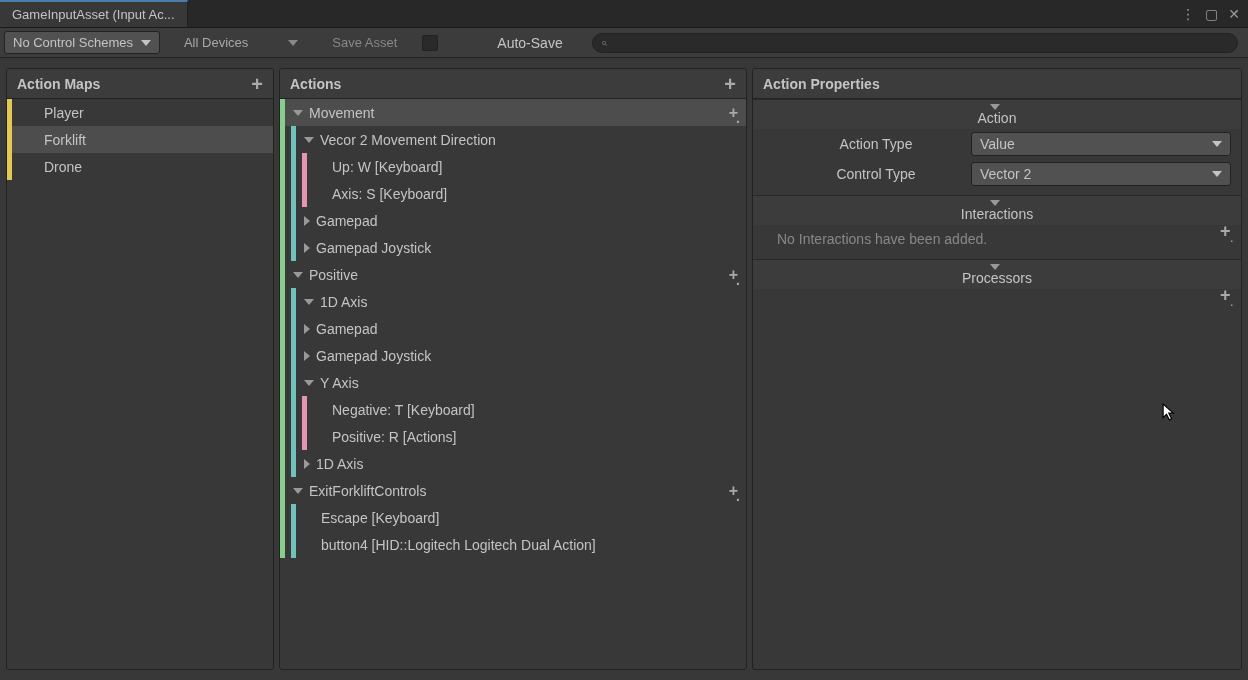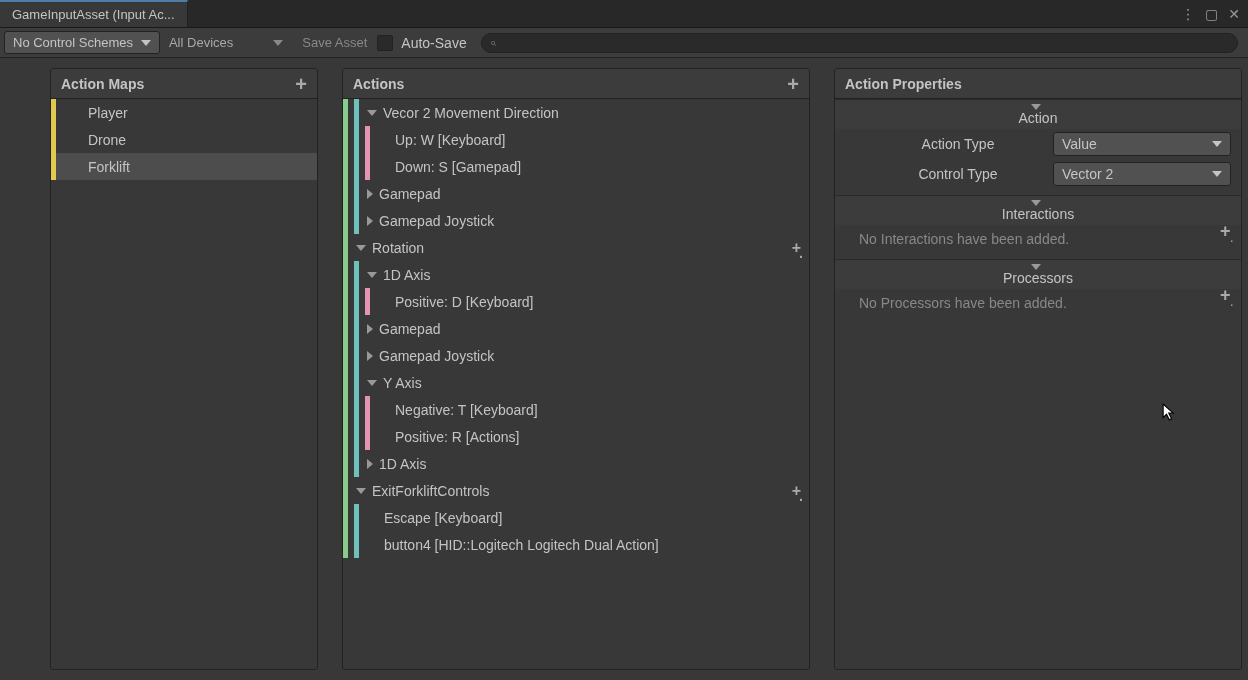"No Control Schemes" .toolbar { gap: 0 -> 15px }
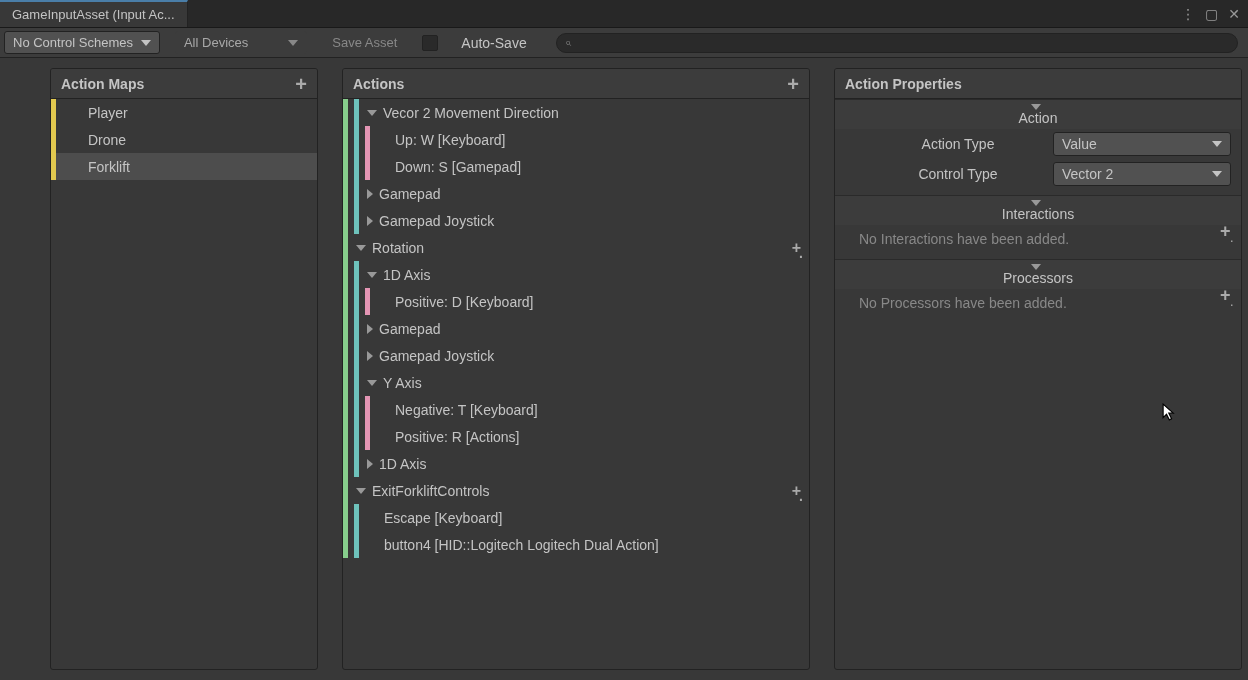"Auto-Save" .checkbox-label { margin-left: none -> 36px }
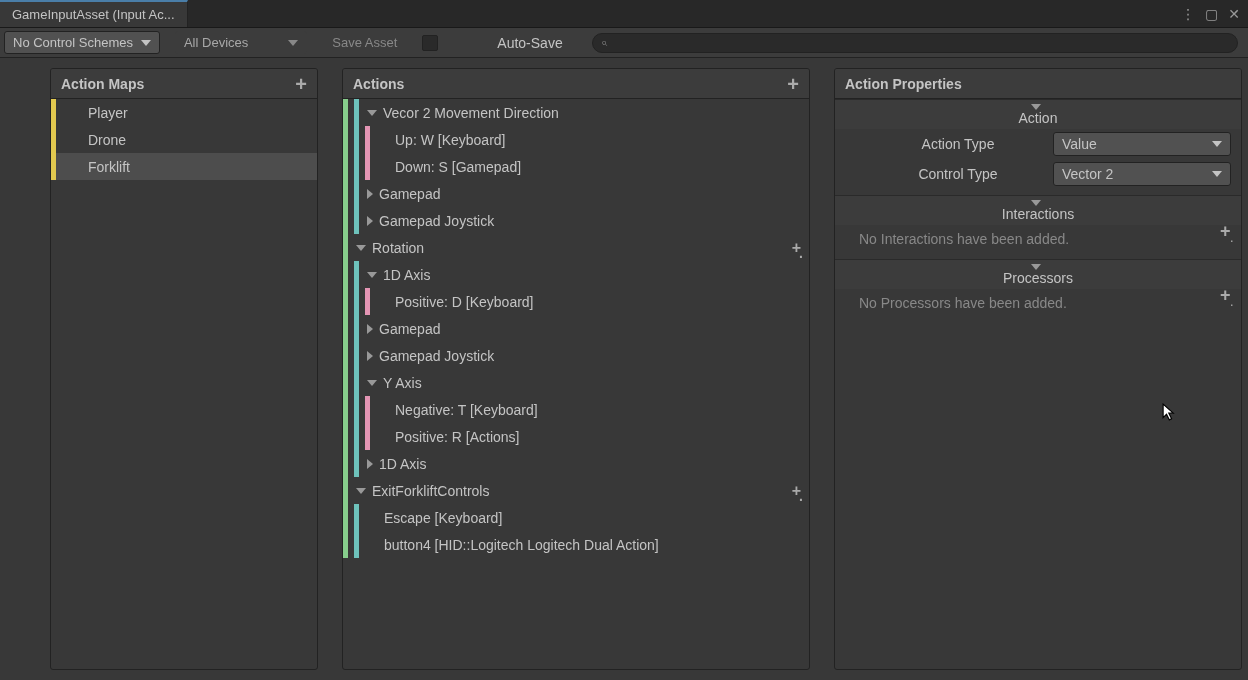"Action Maps" .main { gap: 24px -> 5px; margin-left: 44px -> none }
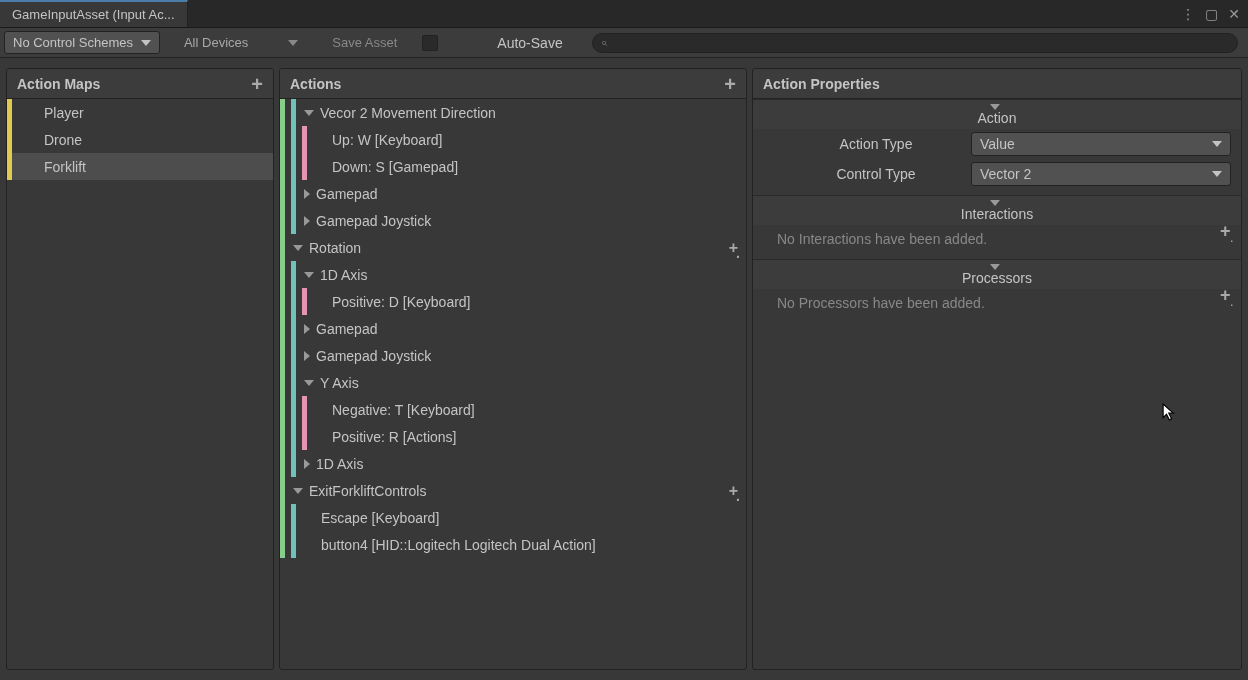"Movement" div.action-row { html: none -> <div> <div></div> <div></div> <span></span> <span>Movement</span> <span></span> </div> }
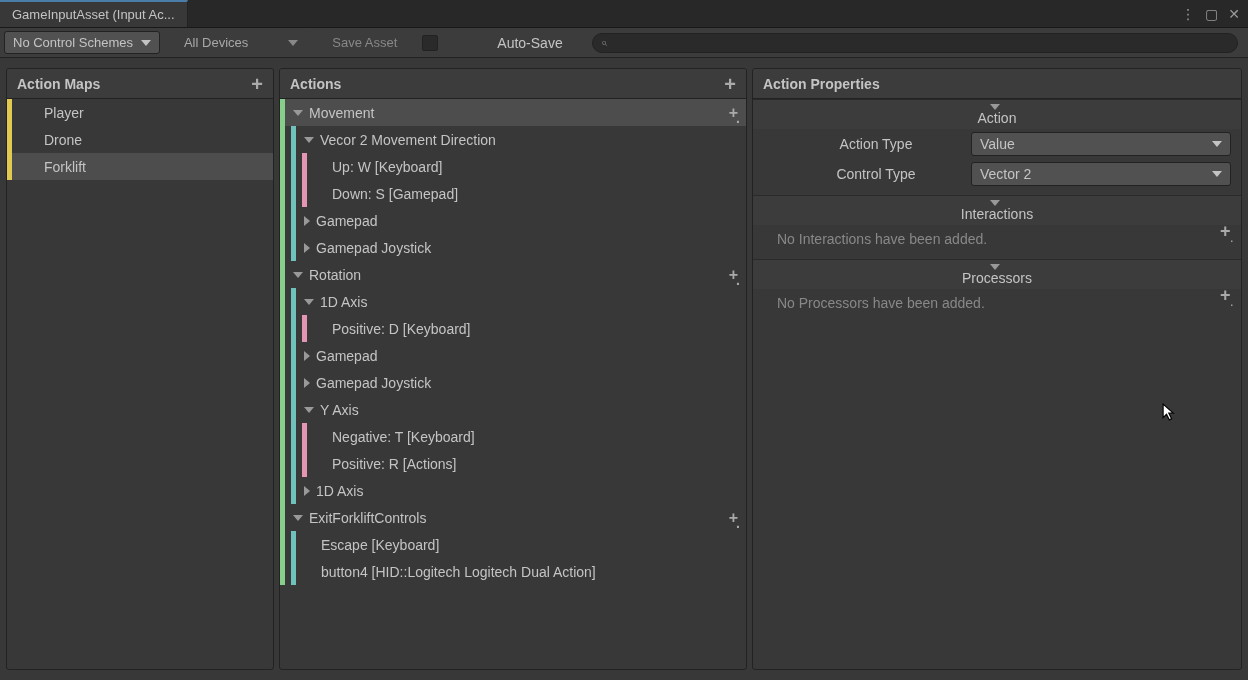"Drone" div.map-item { order: before "Forklift" -> after "Forklift" }
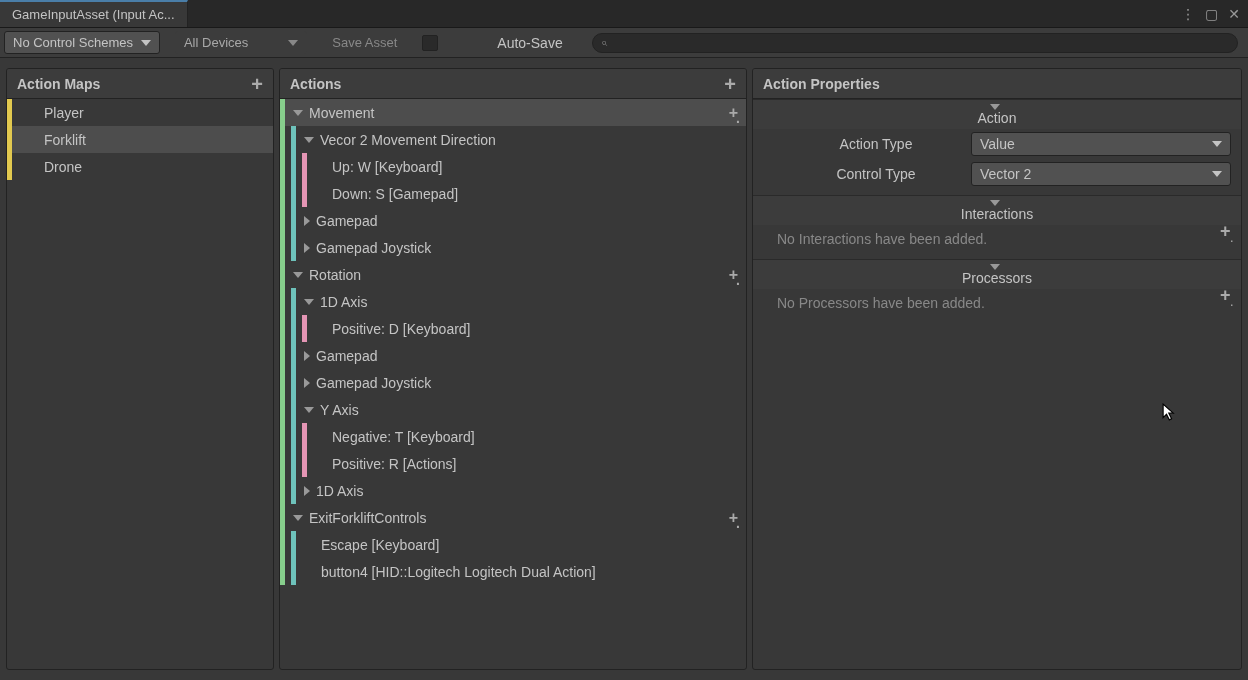"Down: S [Gamepad]" span.action-label { text: Down: S [Gamepad -> Axis: S [Keyboard }
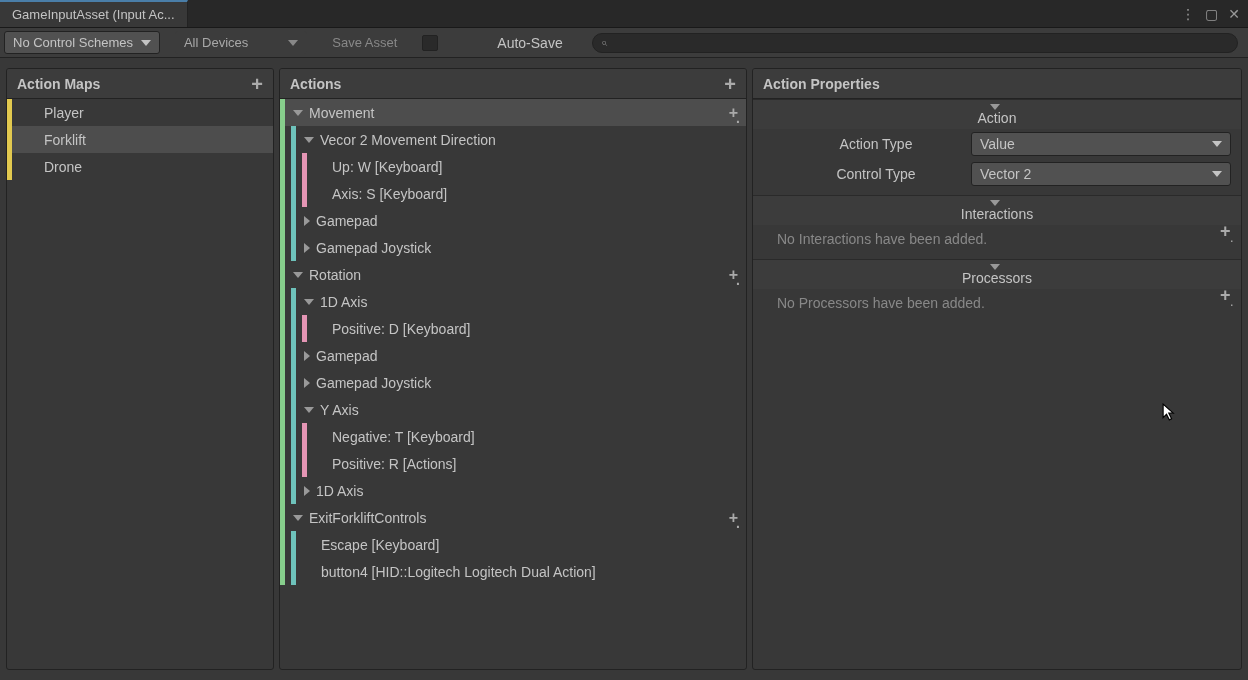"Rotation" span.action-label { text: Rotation -> Positive }
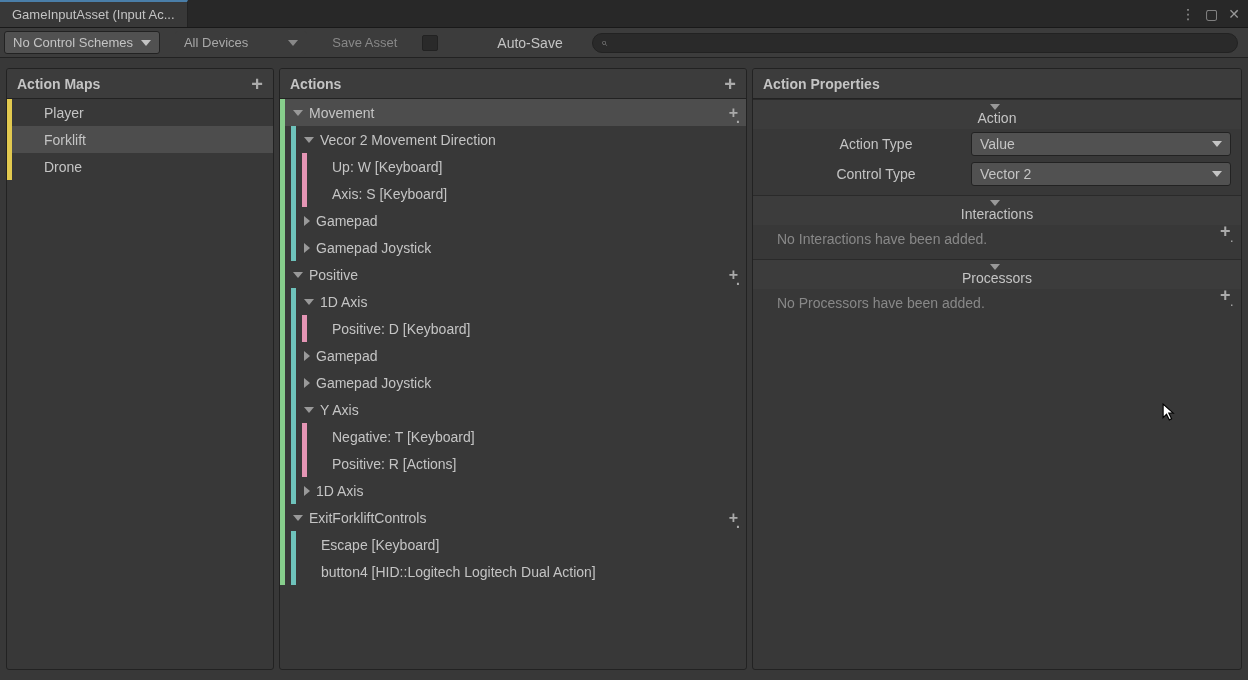"No Processors have been added." div.empty-text { html: <div>No Processors have been added.</div> -> none }
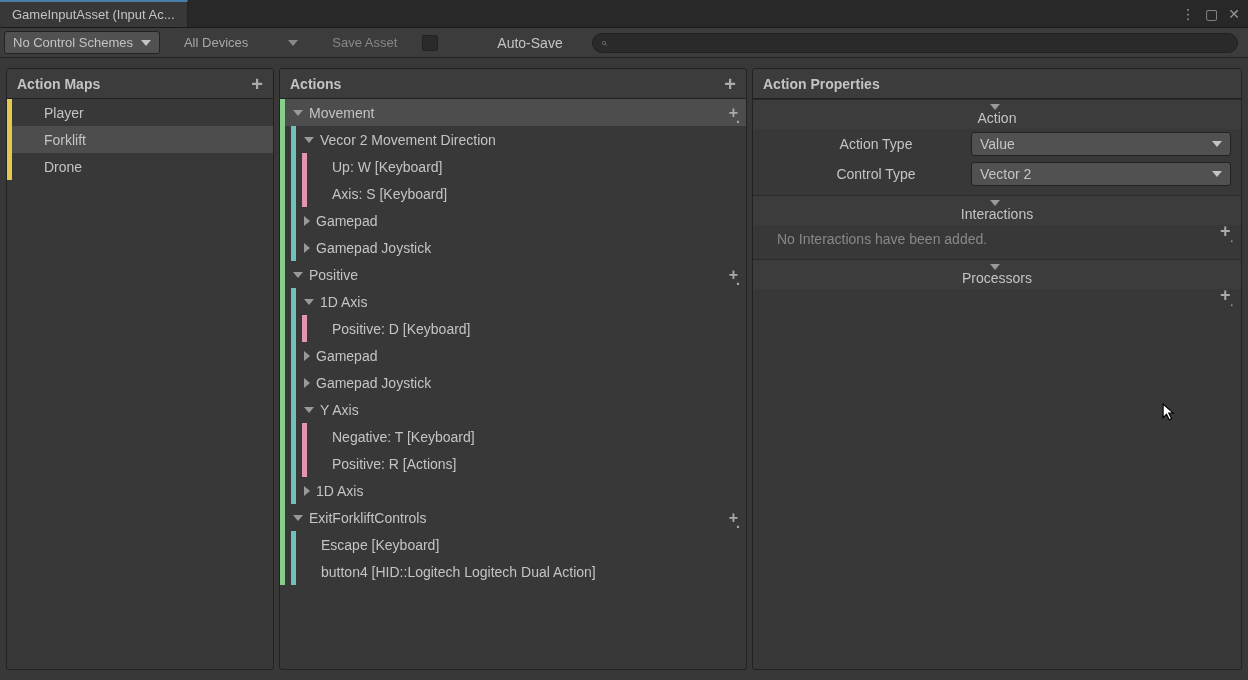"Positive: D [Keyboard]" div.action-row { html: <div> <div></div> <div></div> <div></div> <div></div> <span></span> <span>Positive: D [Keyboard]</span> </div> -> none }
